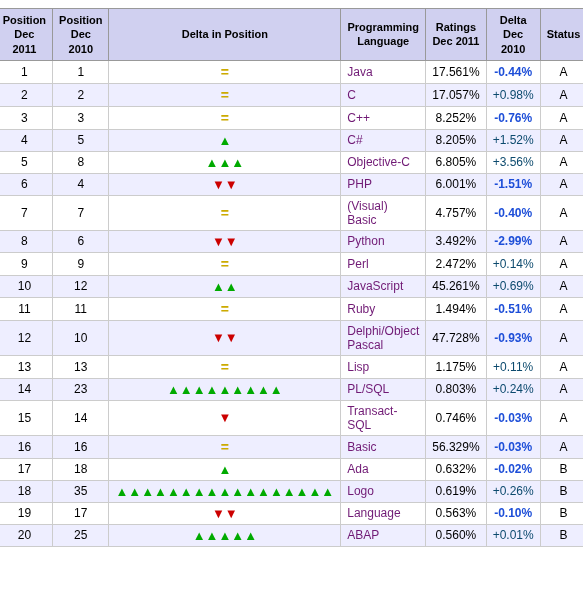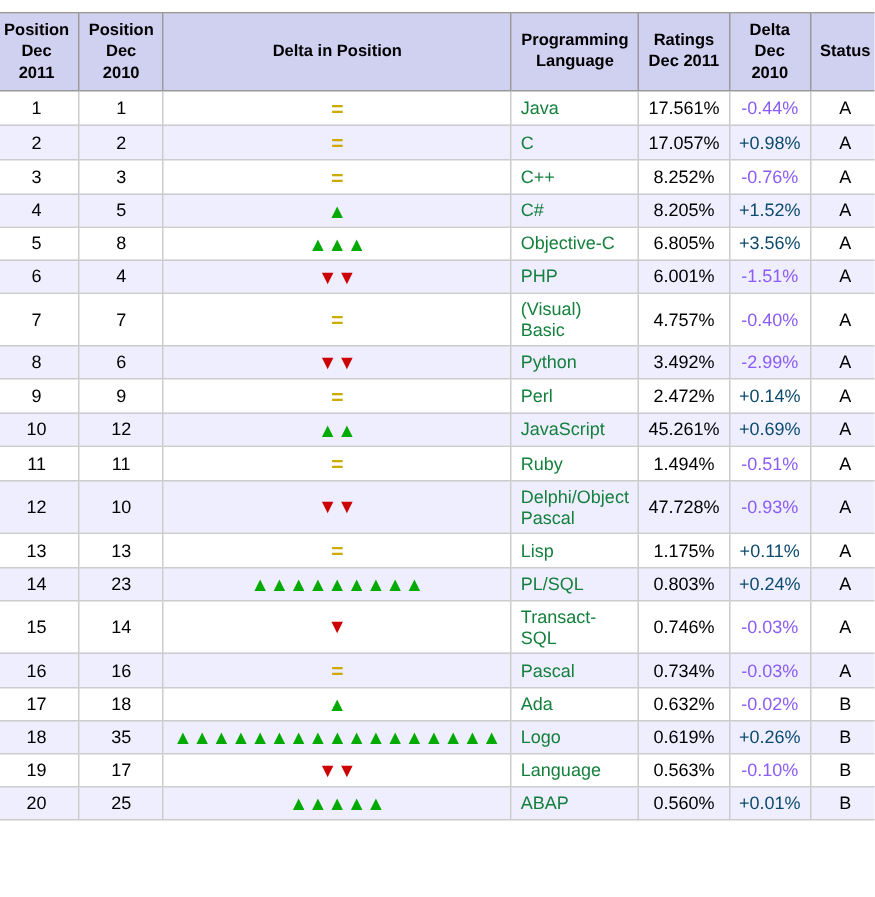"Java" td.lang { color: #15803d -> #701a75 }
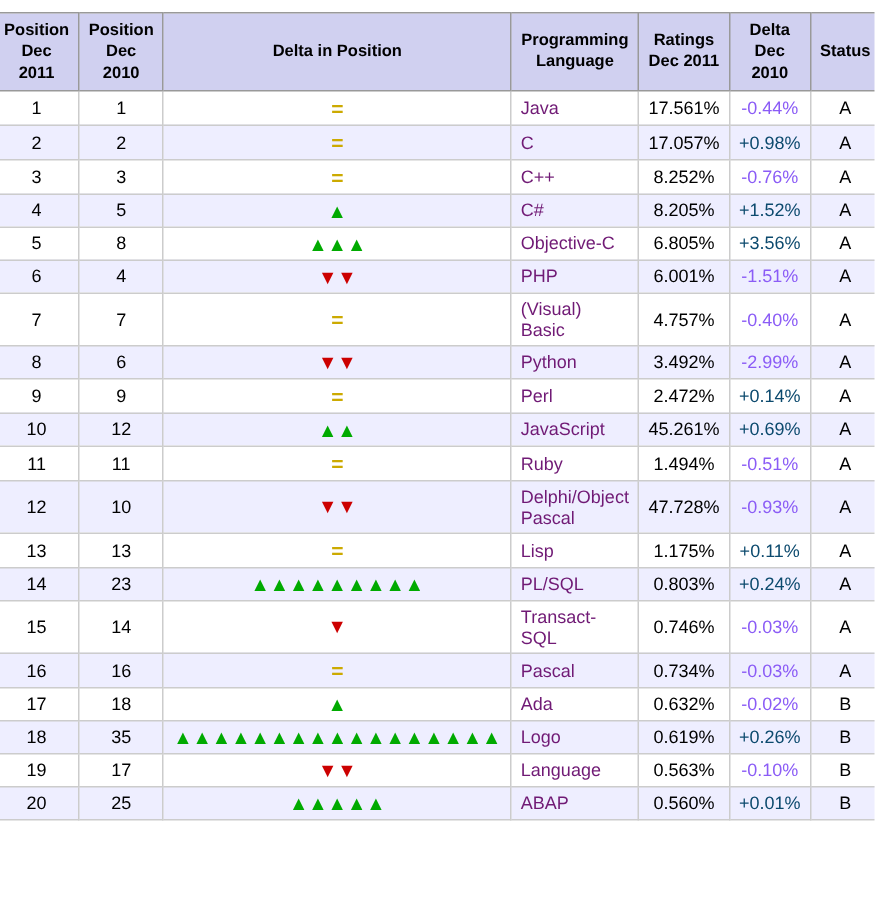"-0.44%" .delta-neg { color: #8b5cf6 -> #1d4ed8; font-weight: none -> bold }
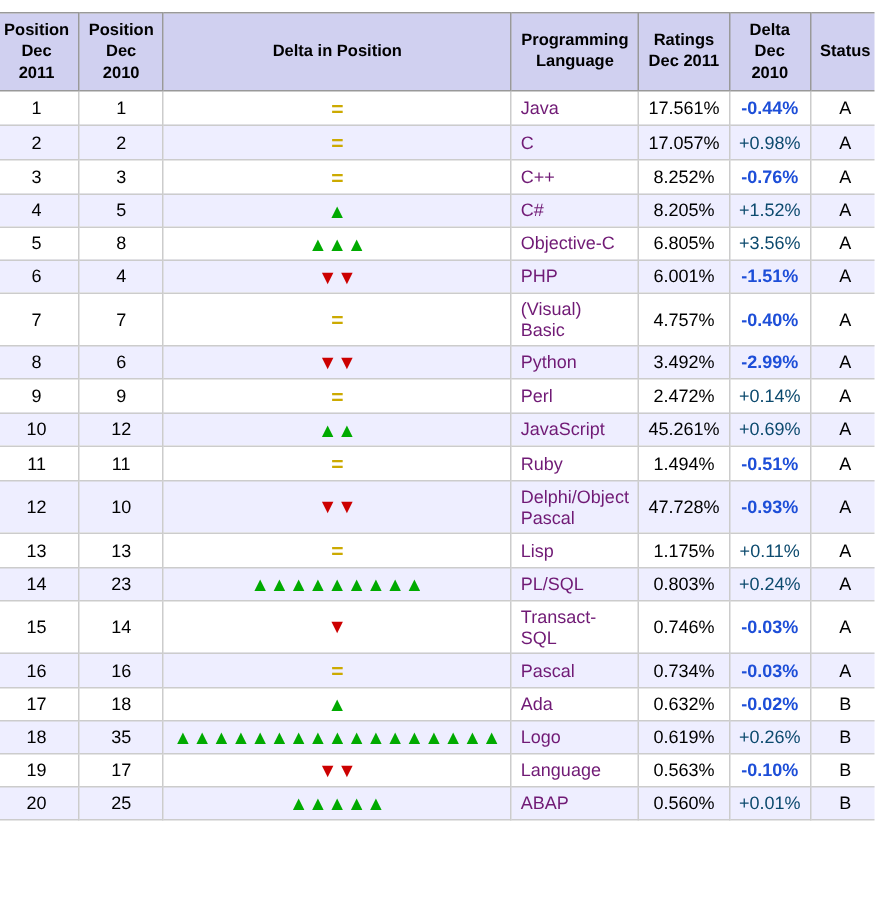"Pascal" td.lang { text: Pascal -> Basic }
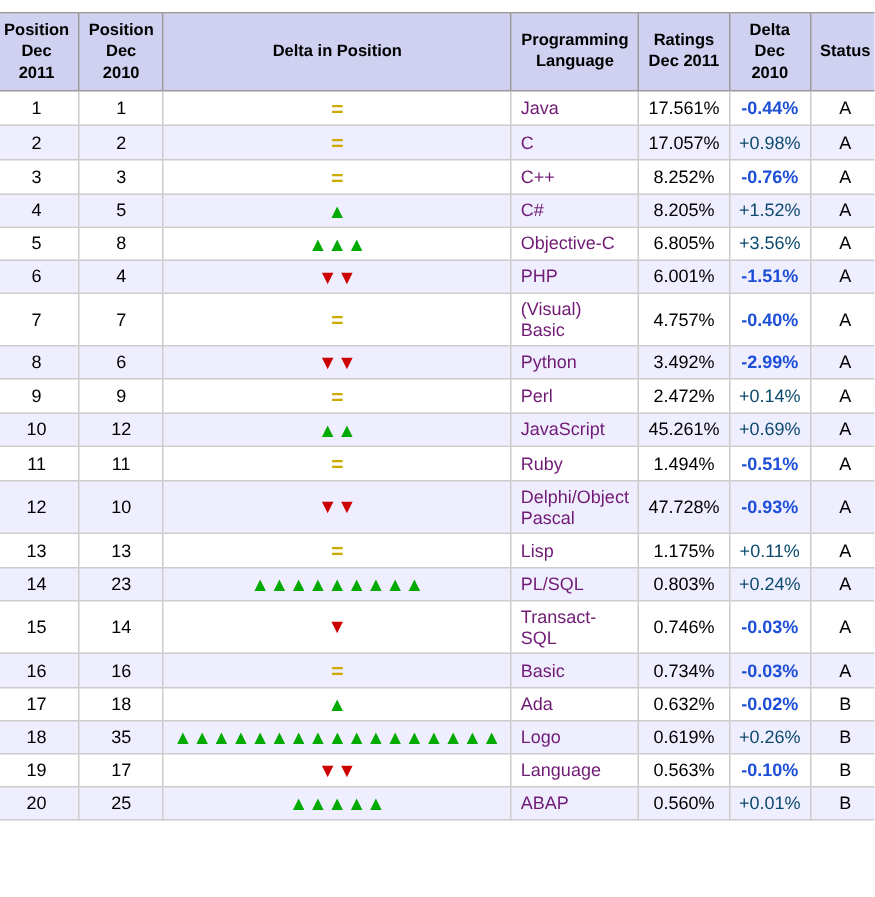"0.734%" td { text: 0.734% -> 56.329% }
